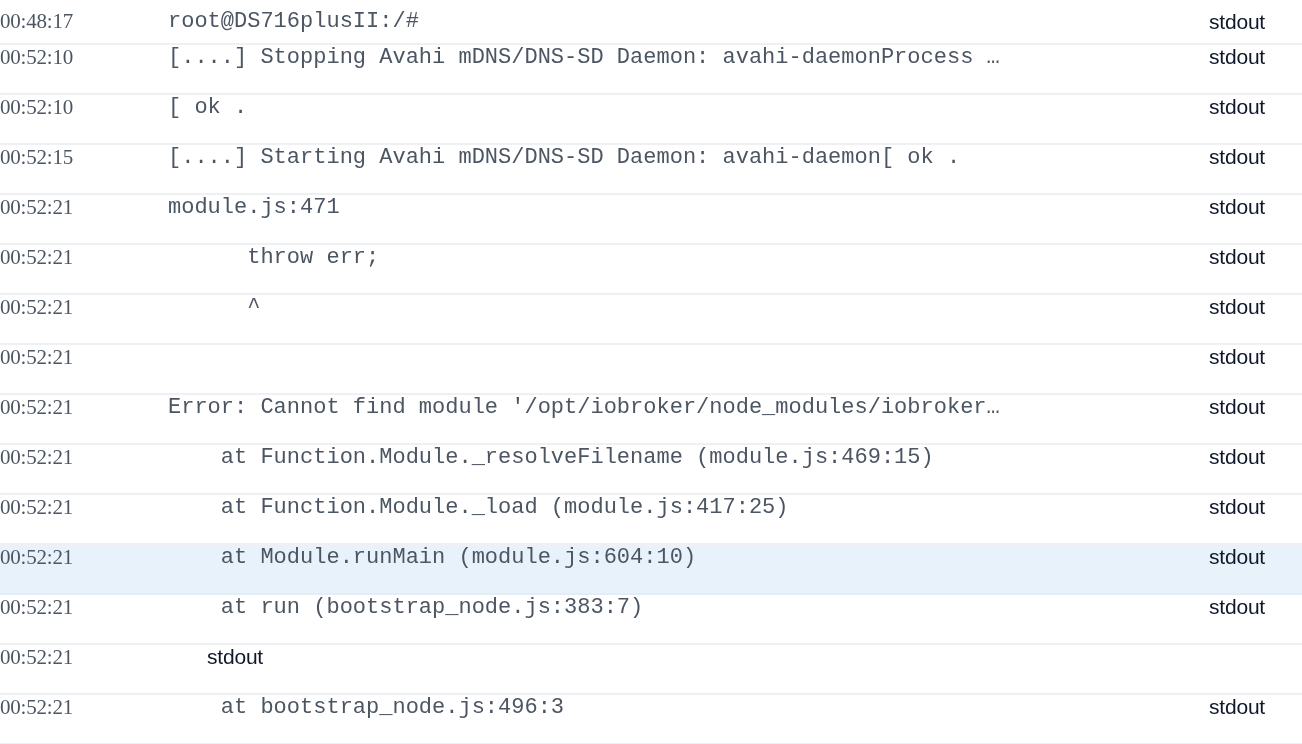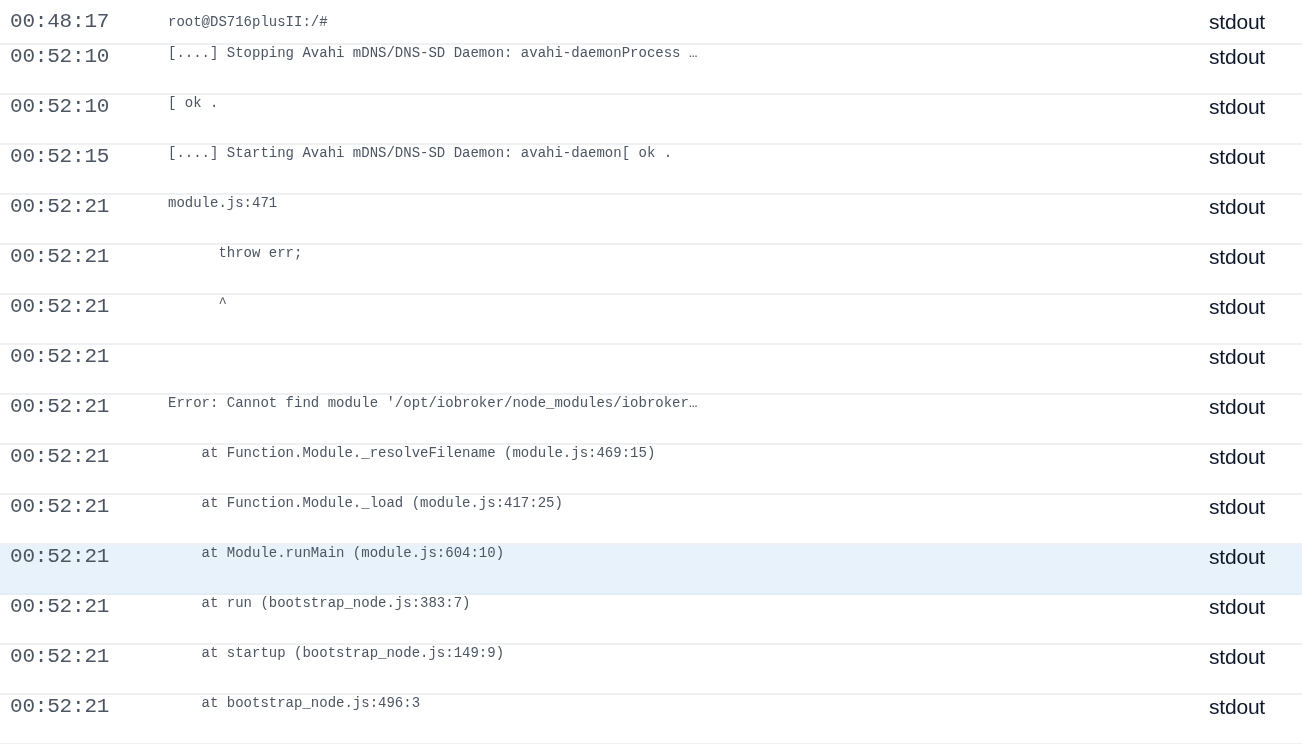"00:48:17" .cell-time { font-family: Liberation Mono, monospace -> Liberation Serif, serif; padding-left: 10px -> none }
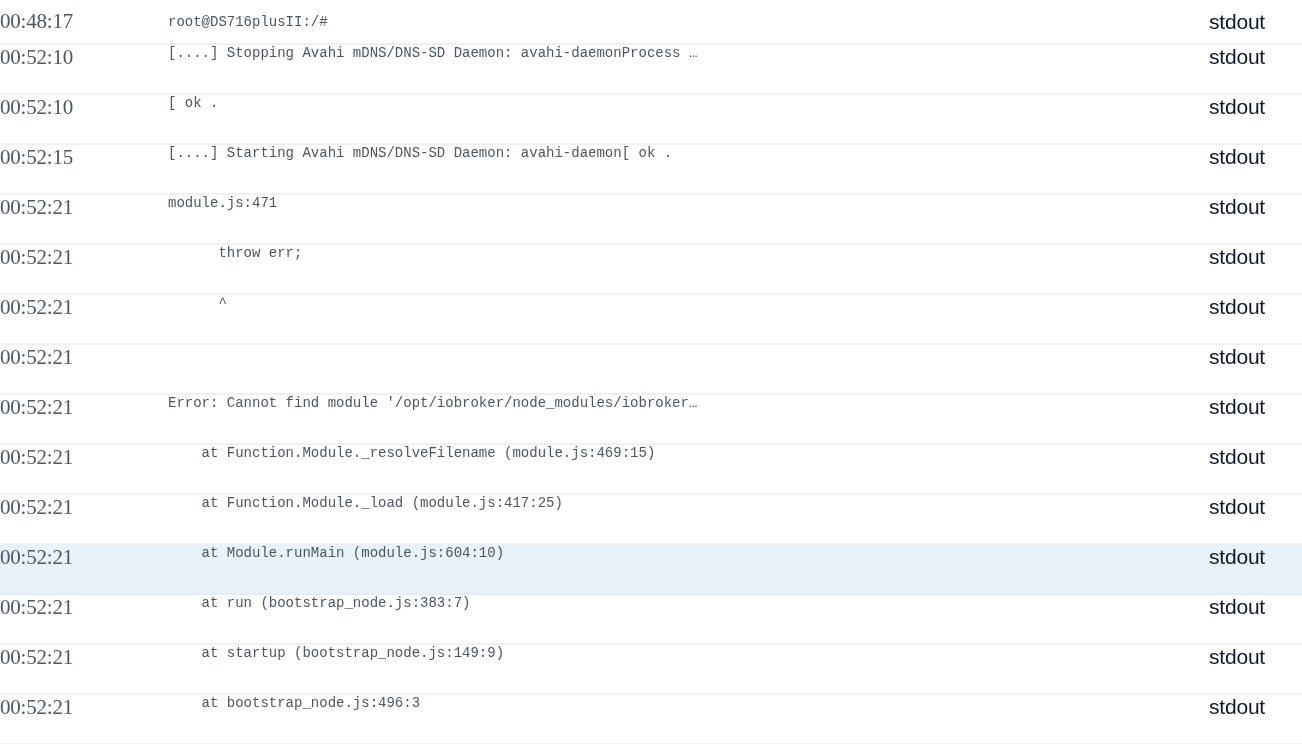"root@DS716plusII:/#" .cell-message { font-size: 14px -> 22px }
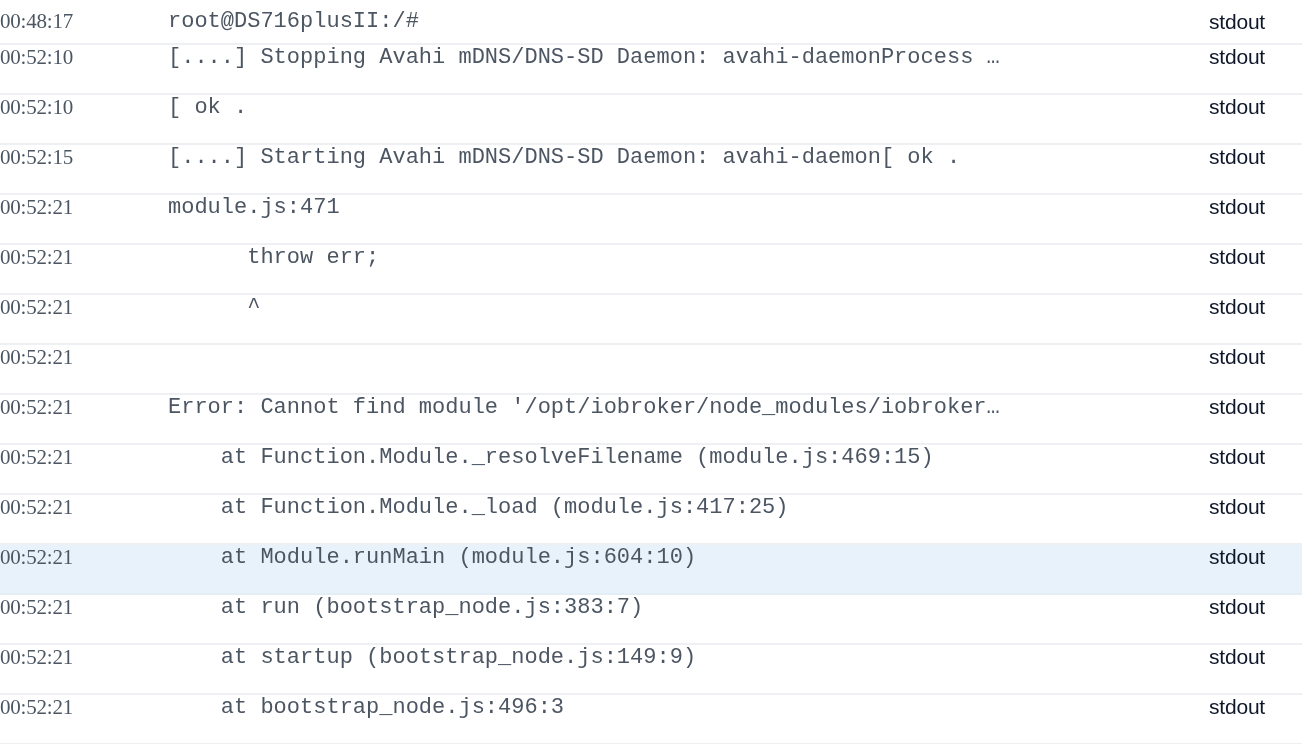"at startup (bootstrap_node.js:149:9)" div.cell-message { html: <div> at startup (bootstrap_node.js:149:9)</div> -> none }
